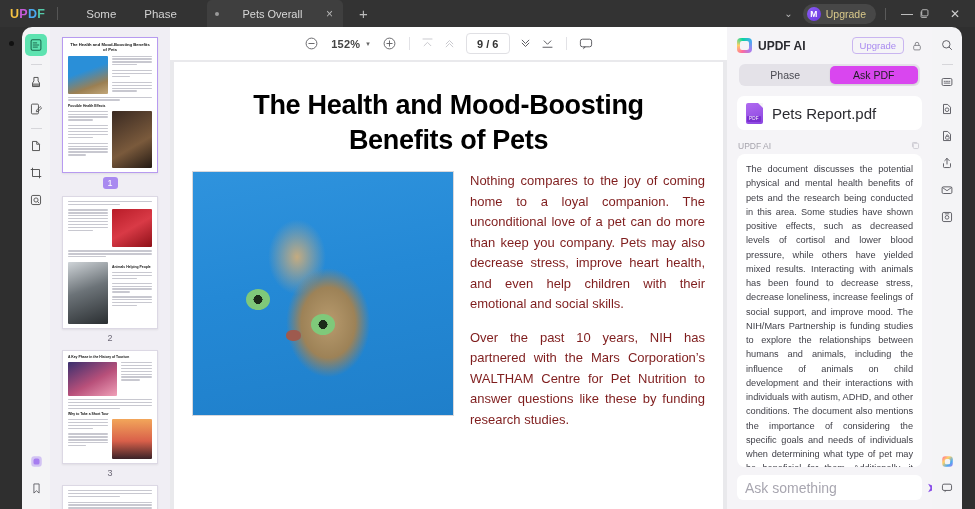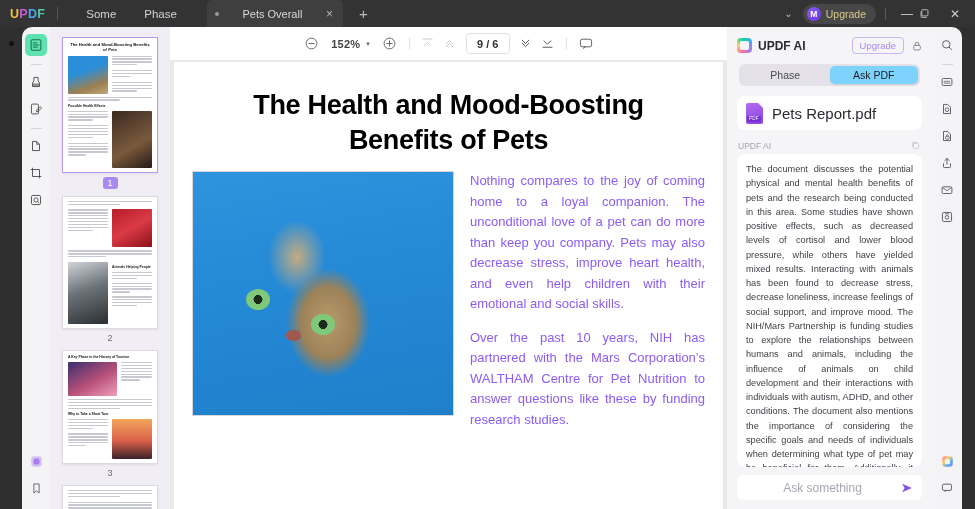"Ask PDF" .seg div.on { background: #7dd3fc -> #d946ef }
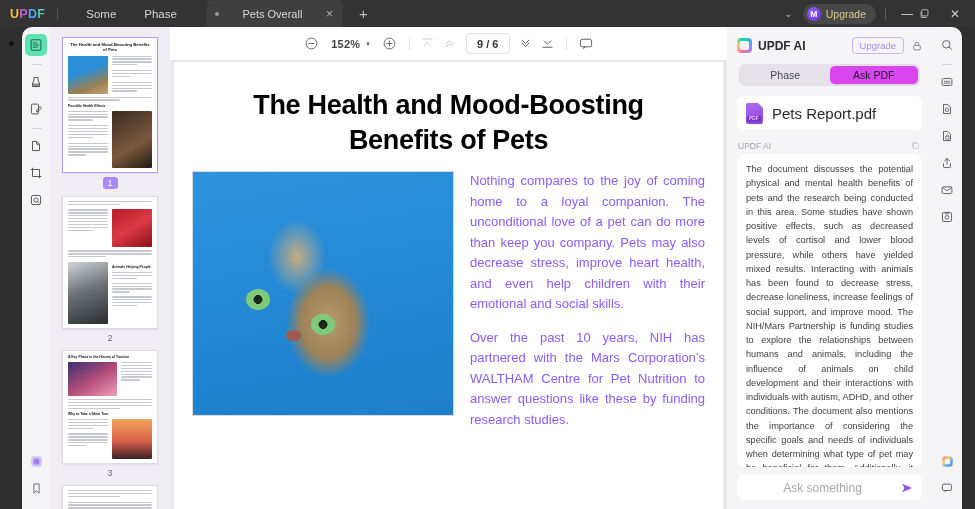"Nothing compares to the joy" .doc-p { color: #8b5cf6 -> #7f1d1d }
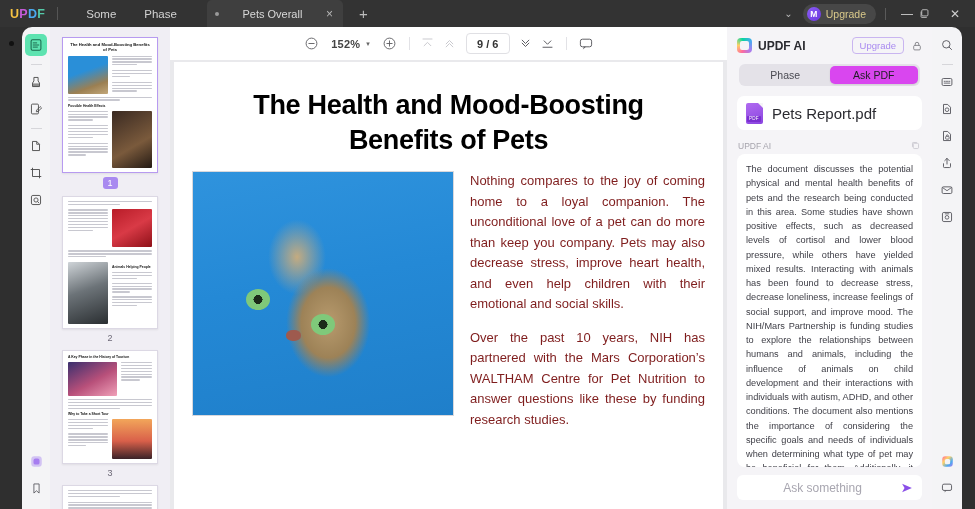"Ask something" .ai-input input { font-size: 12px -> 14px; text-align: center -> none }
